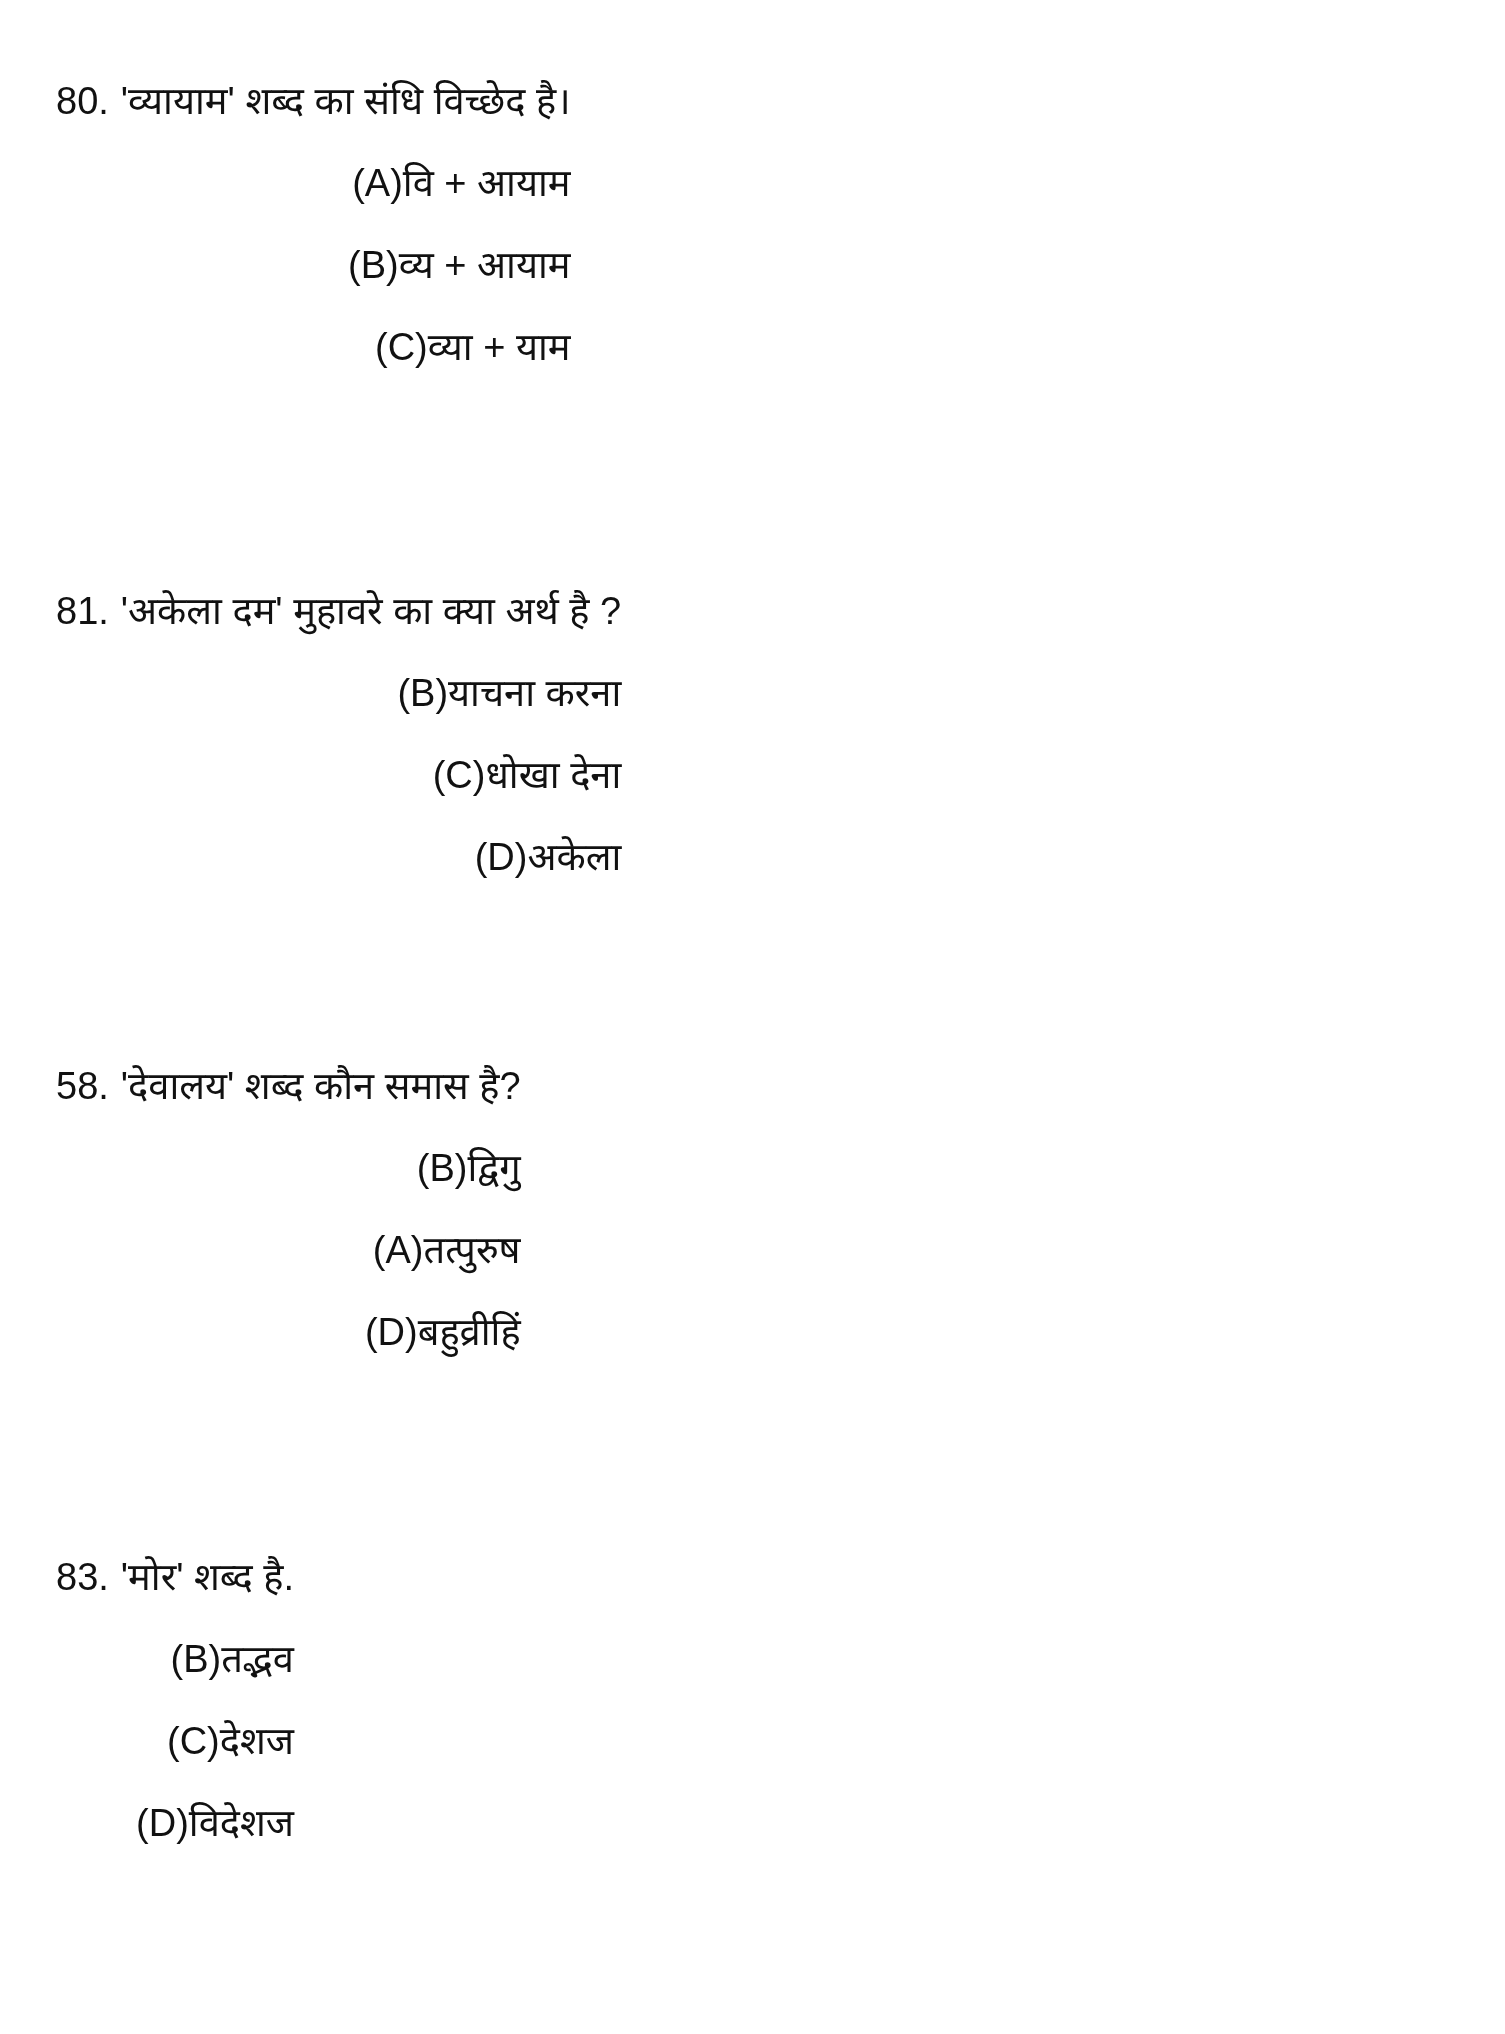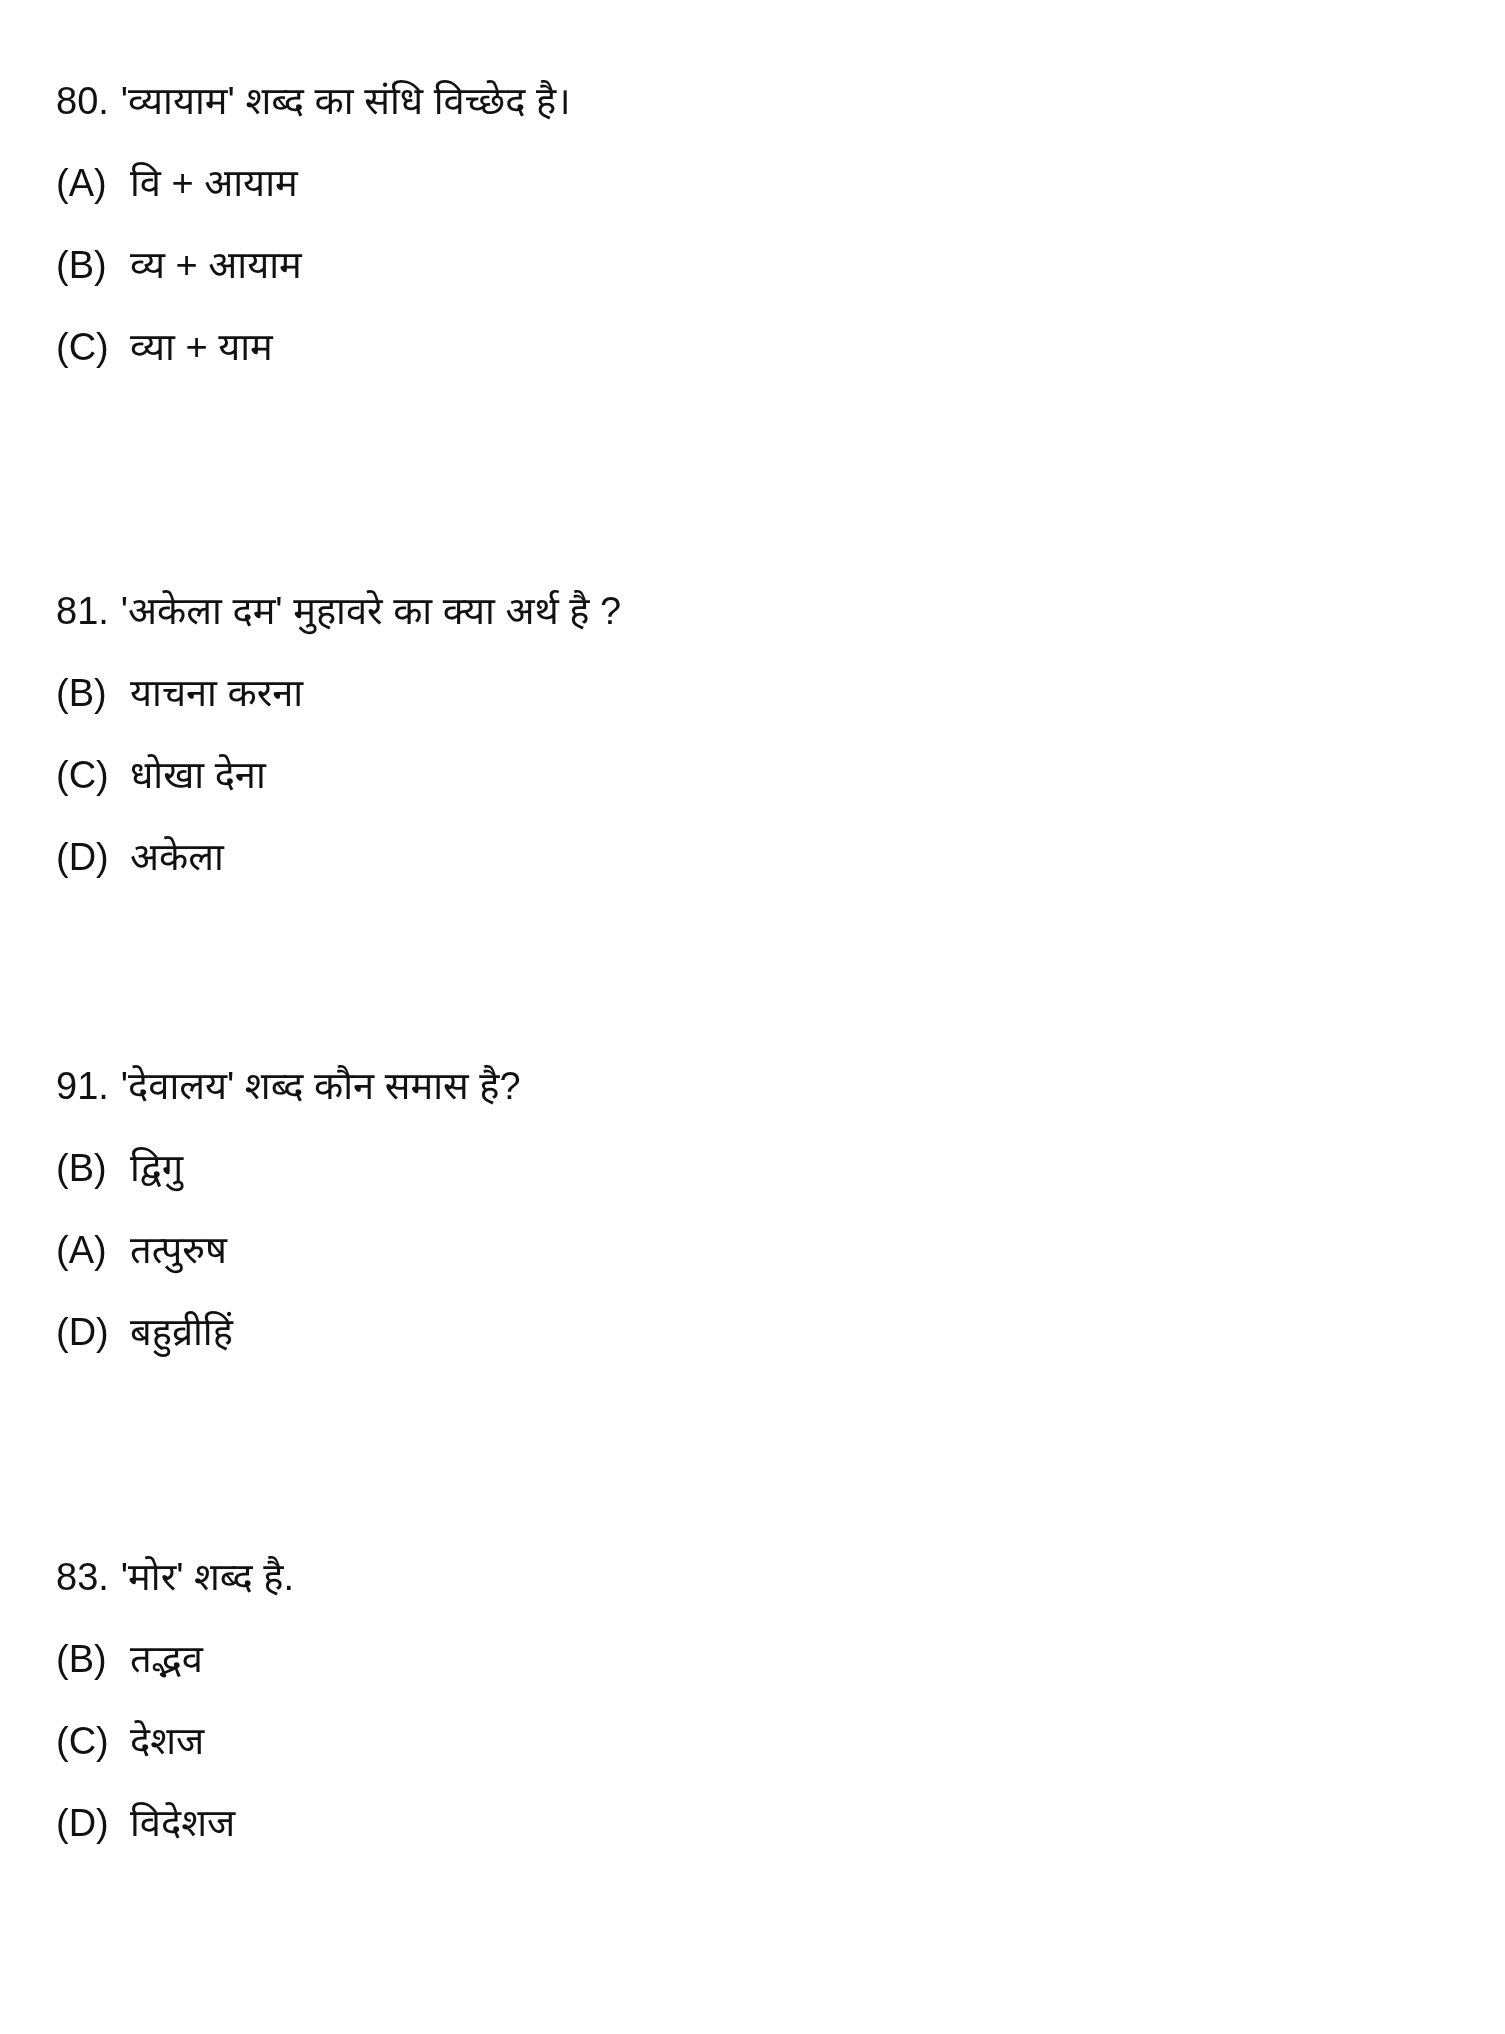"80. 'व्यायाम' शब्द का संधि" .line { text-align: none -> right }
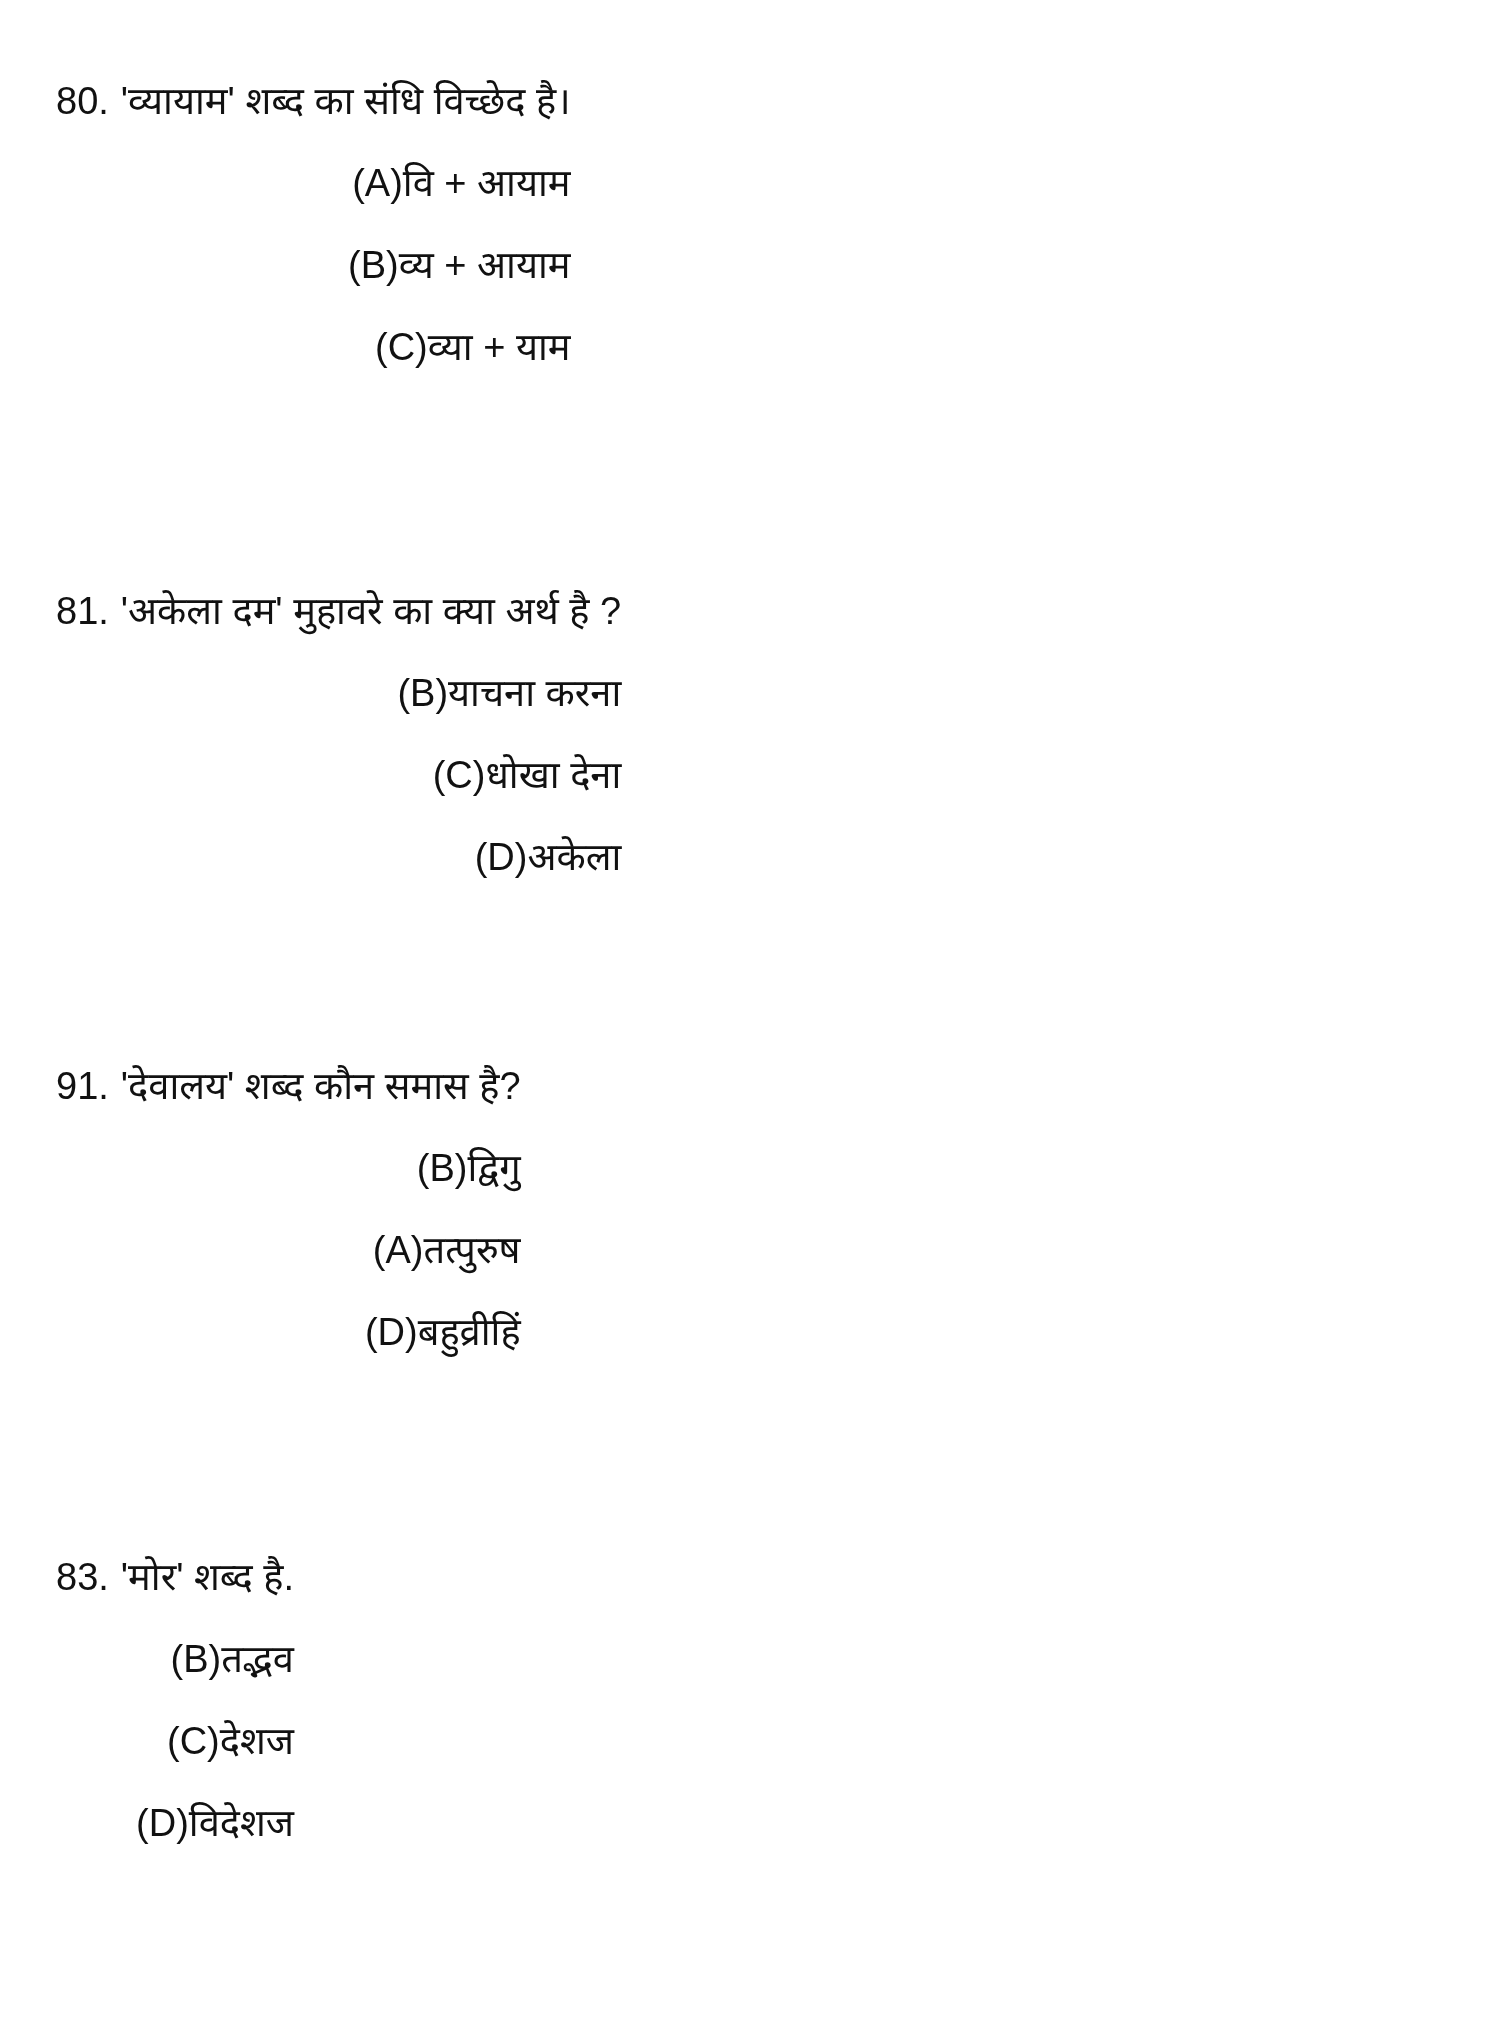"91." span.num { text: 91 -> 58 }
